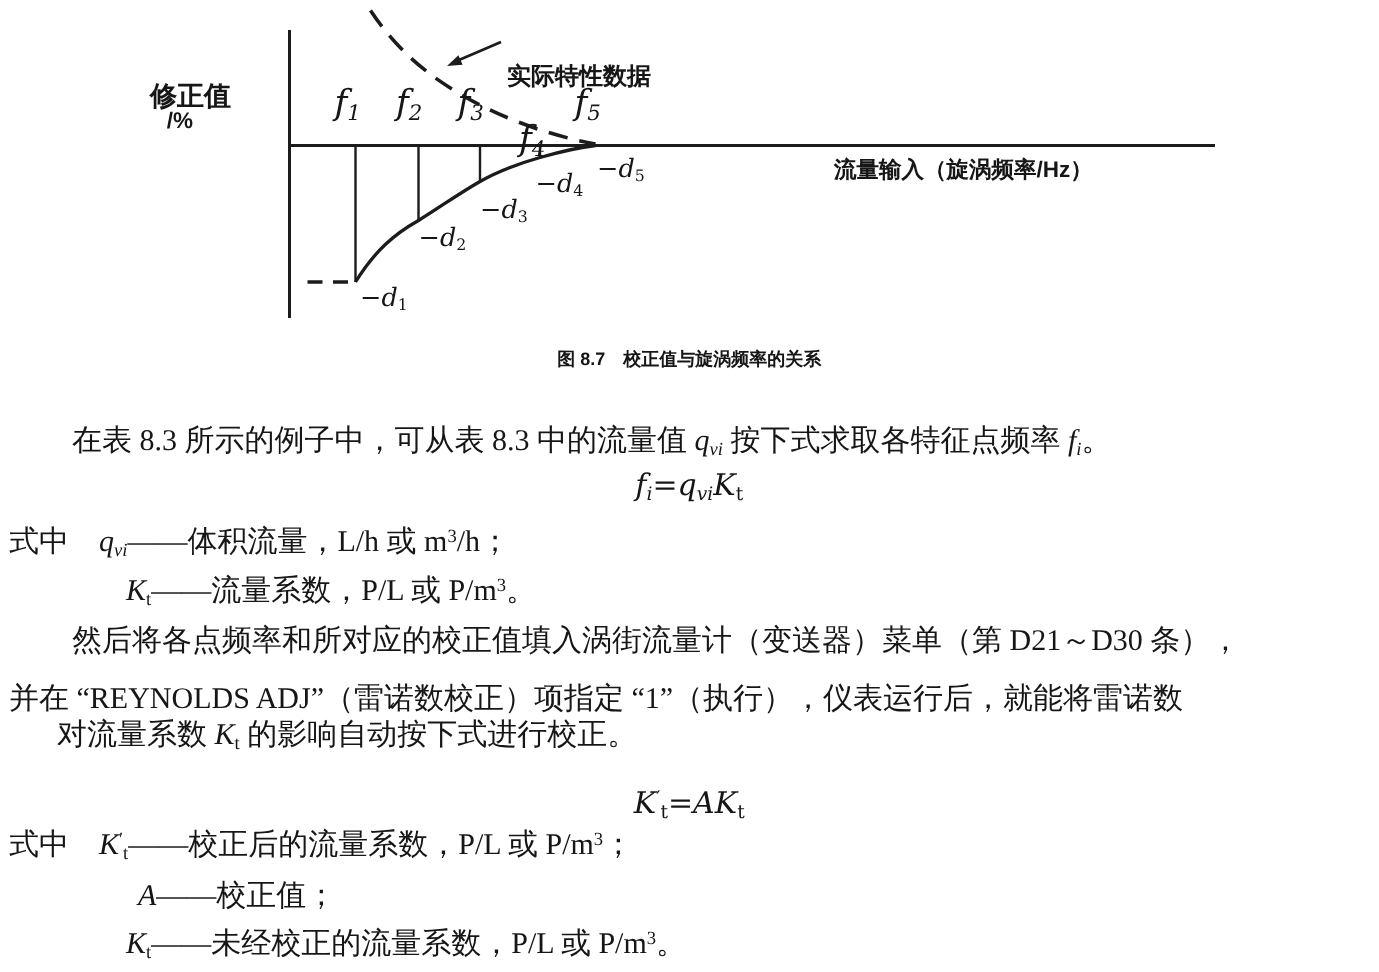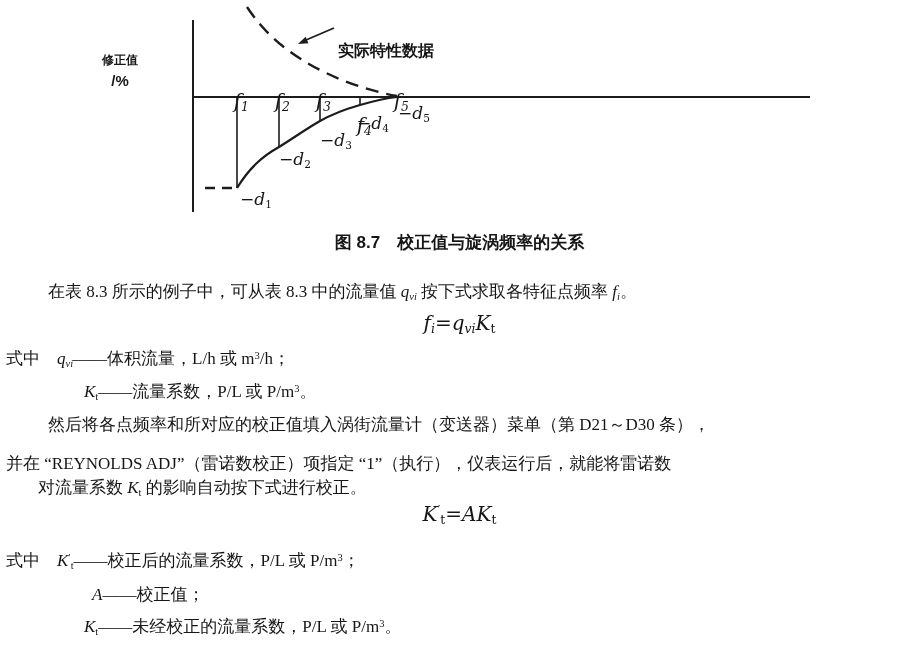"修正值" .y-label { font-size: 12px -> 18px; text-align: center -> right }
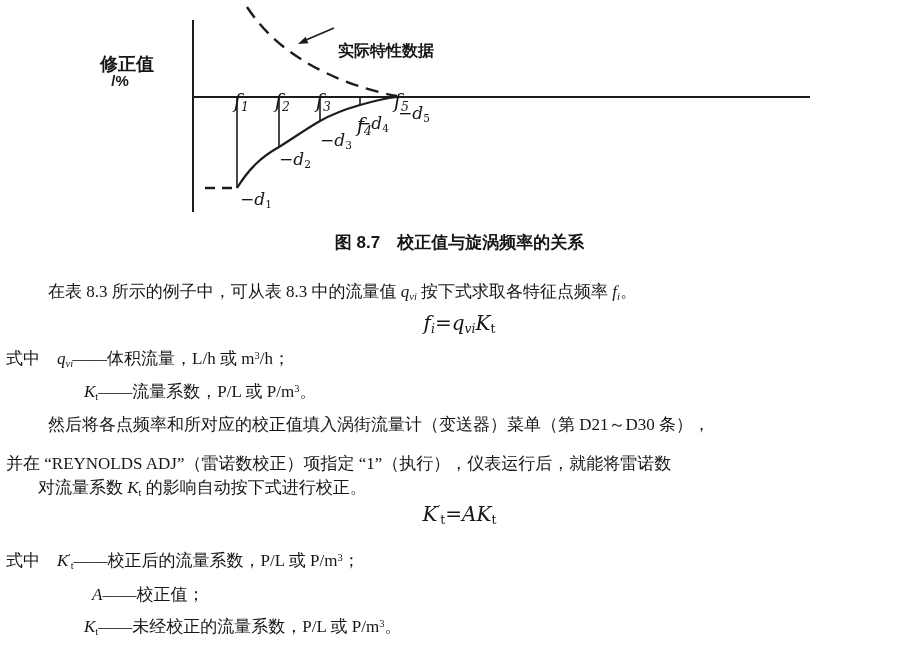"f1" .freq { font-size: 20px -> 23px; text-align: right -> left; top: 89px -> 56px }
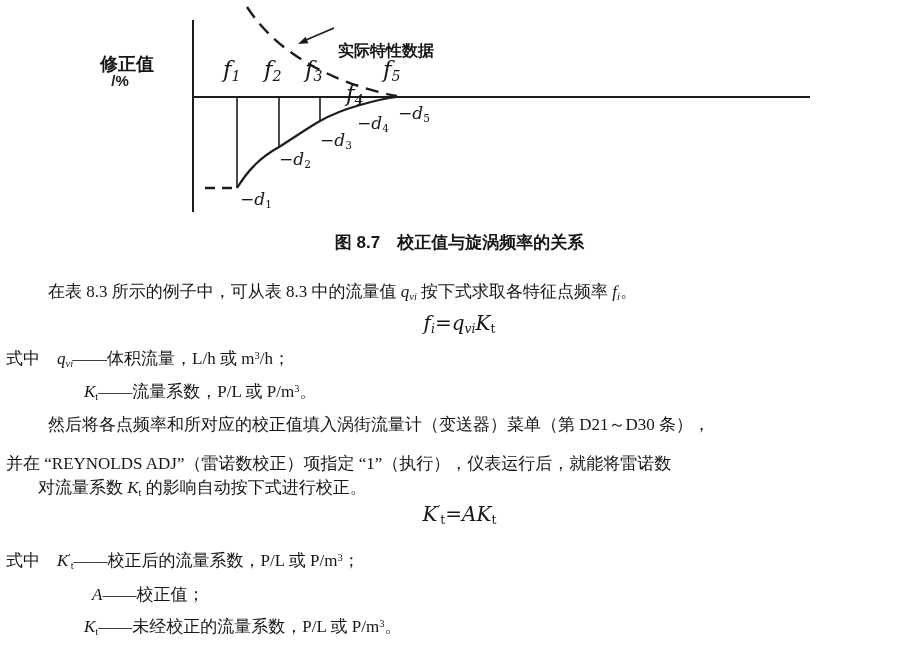"流量输入（旋涡频率/Hz）" div.abs { html: none -> <div>流量输入（旋涡频率/Hz）</div> }
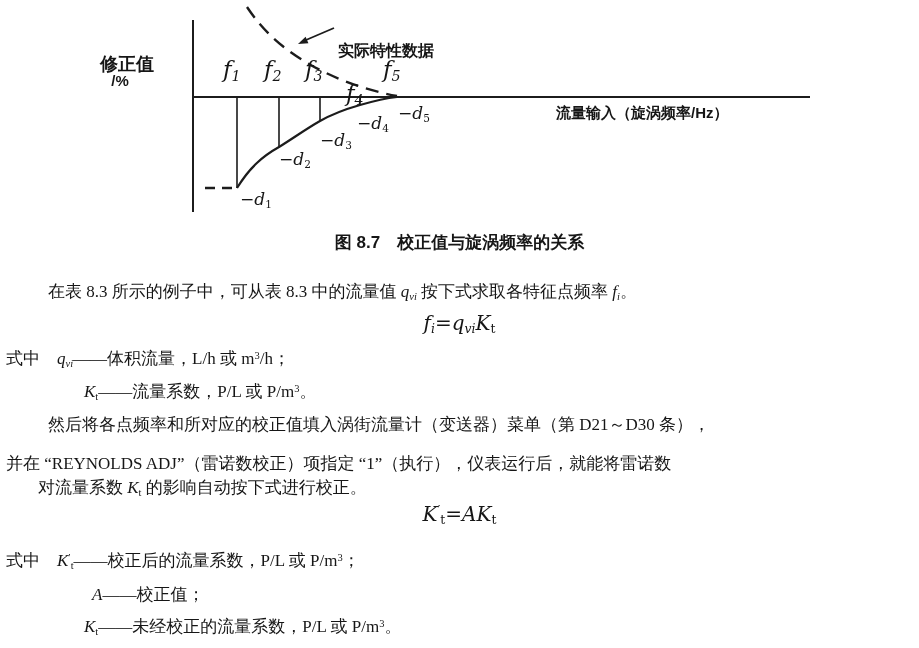"图 8.7 校正值与旋涡频率的关系" .caption { font-size: 17px -> 12px }
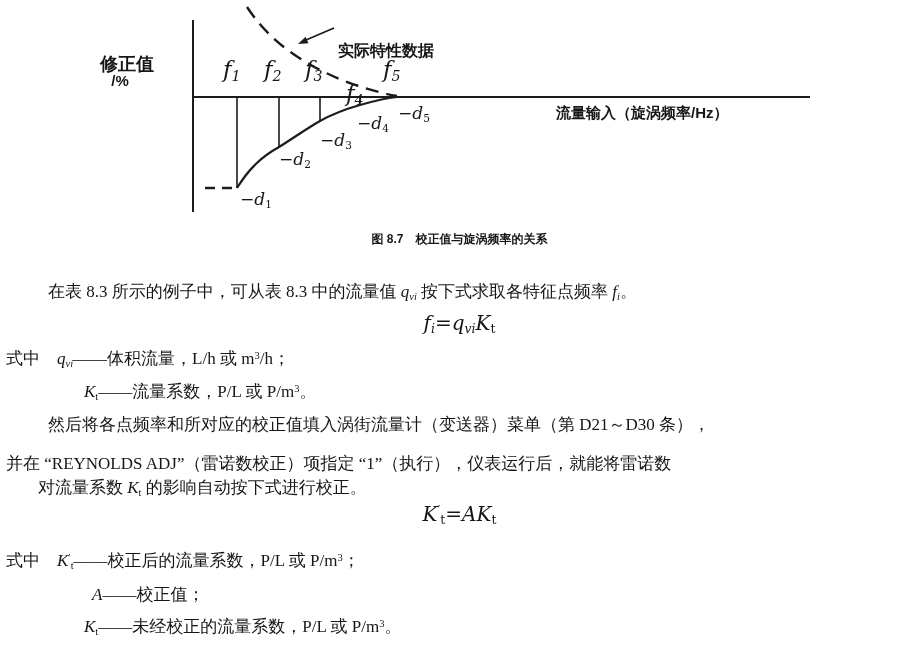"在表 8.3 所示的例子中，可从表 8.3 中的流量值" .line { font-size: 17px -> 20px }
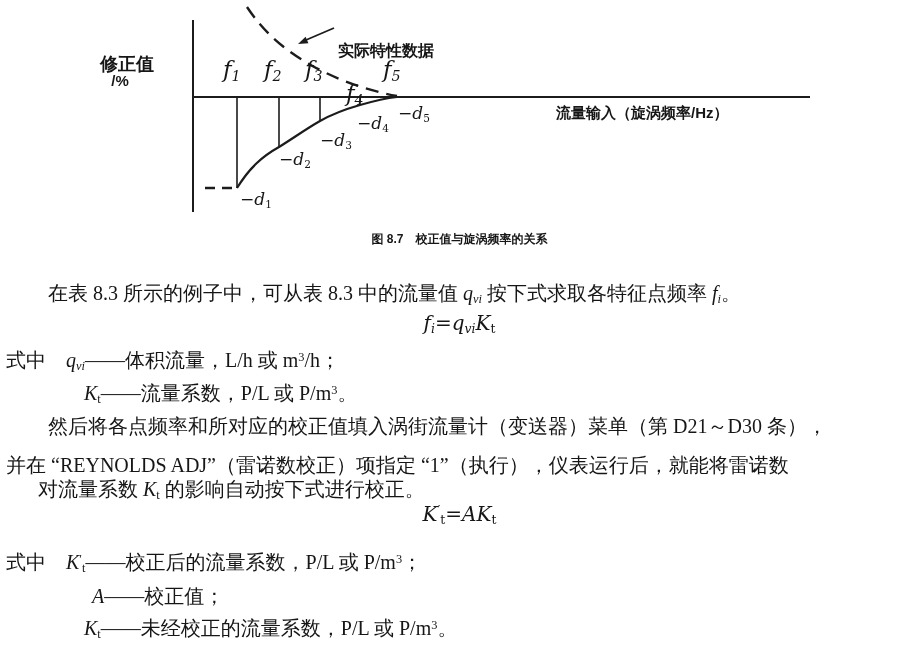"K′t=AKt" div.abs { top: 502px -> 523px }
